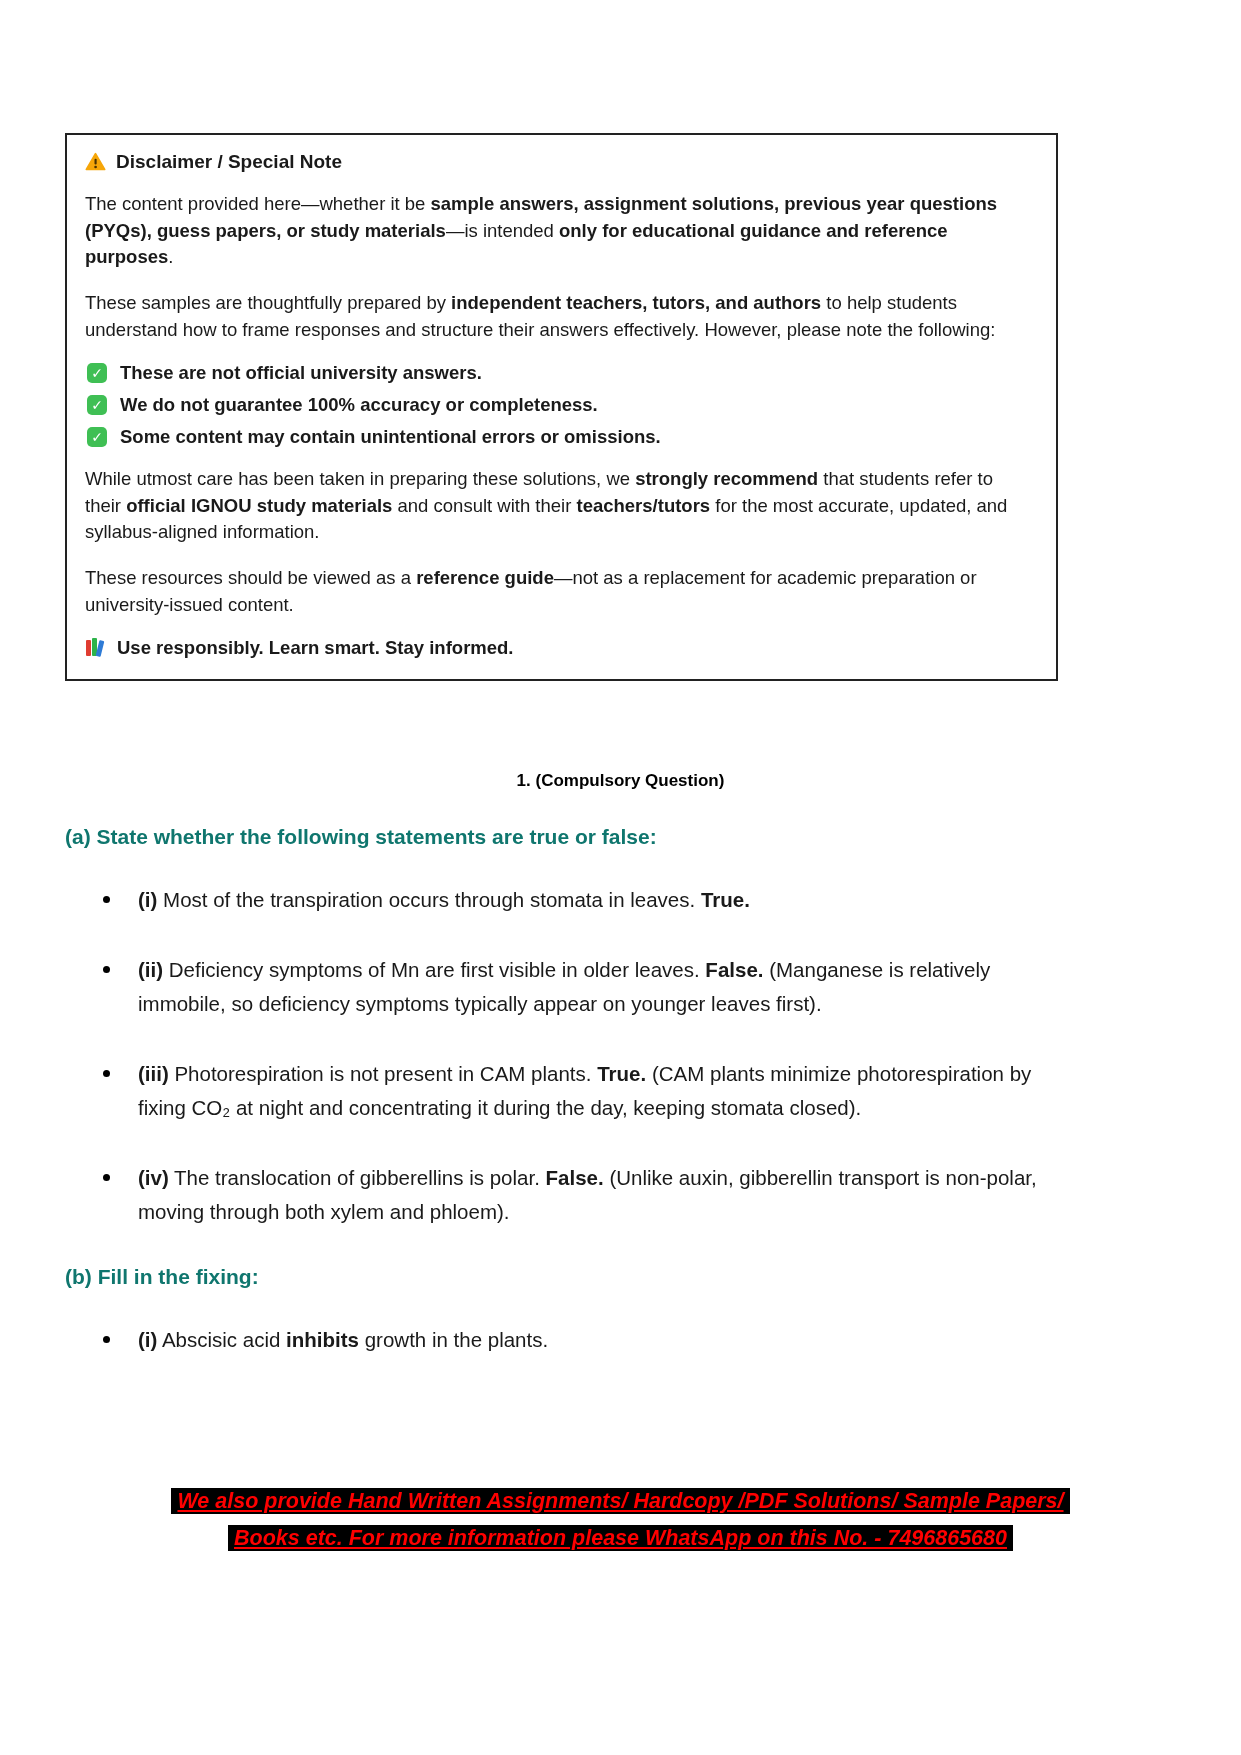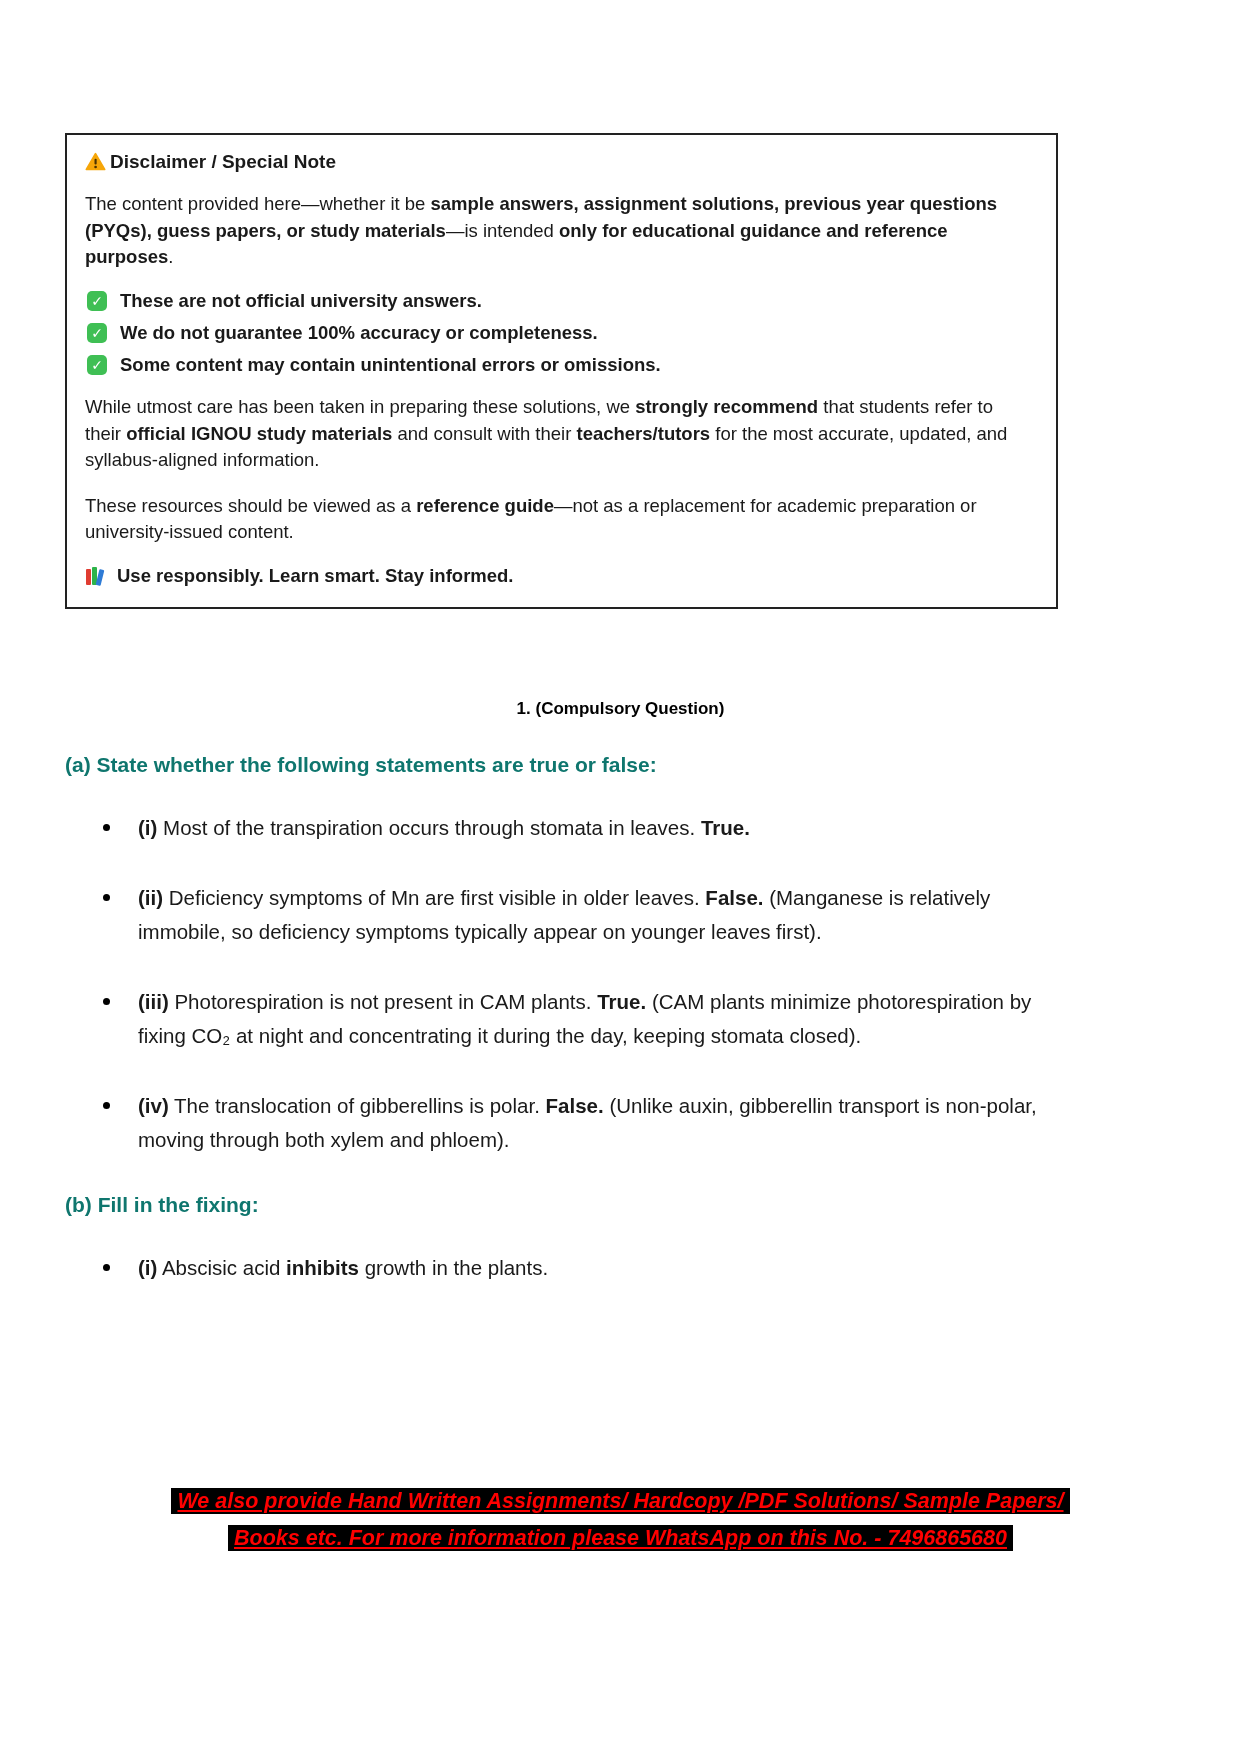"Disclaimer / Special Note" .disc-title-row { gap: 4px -> 10px }
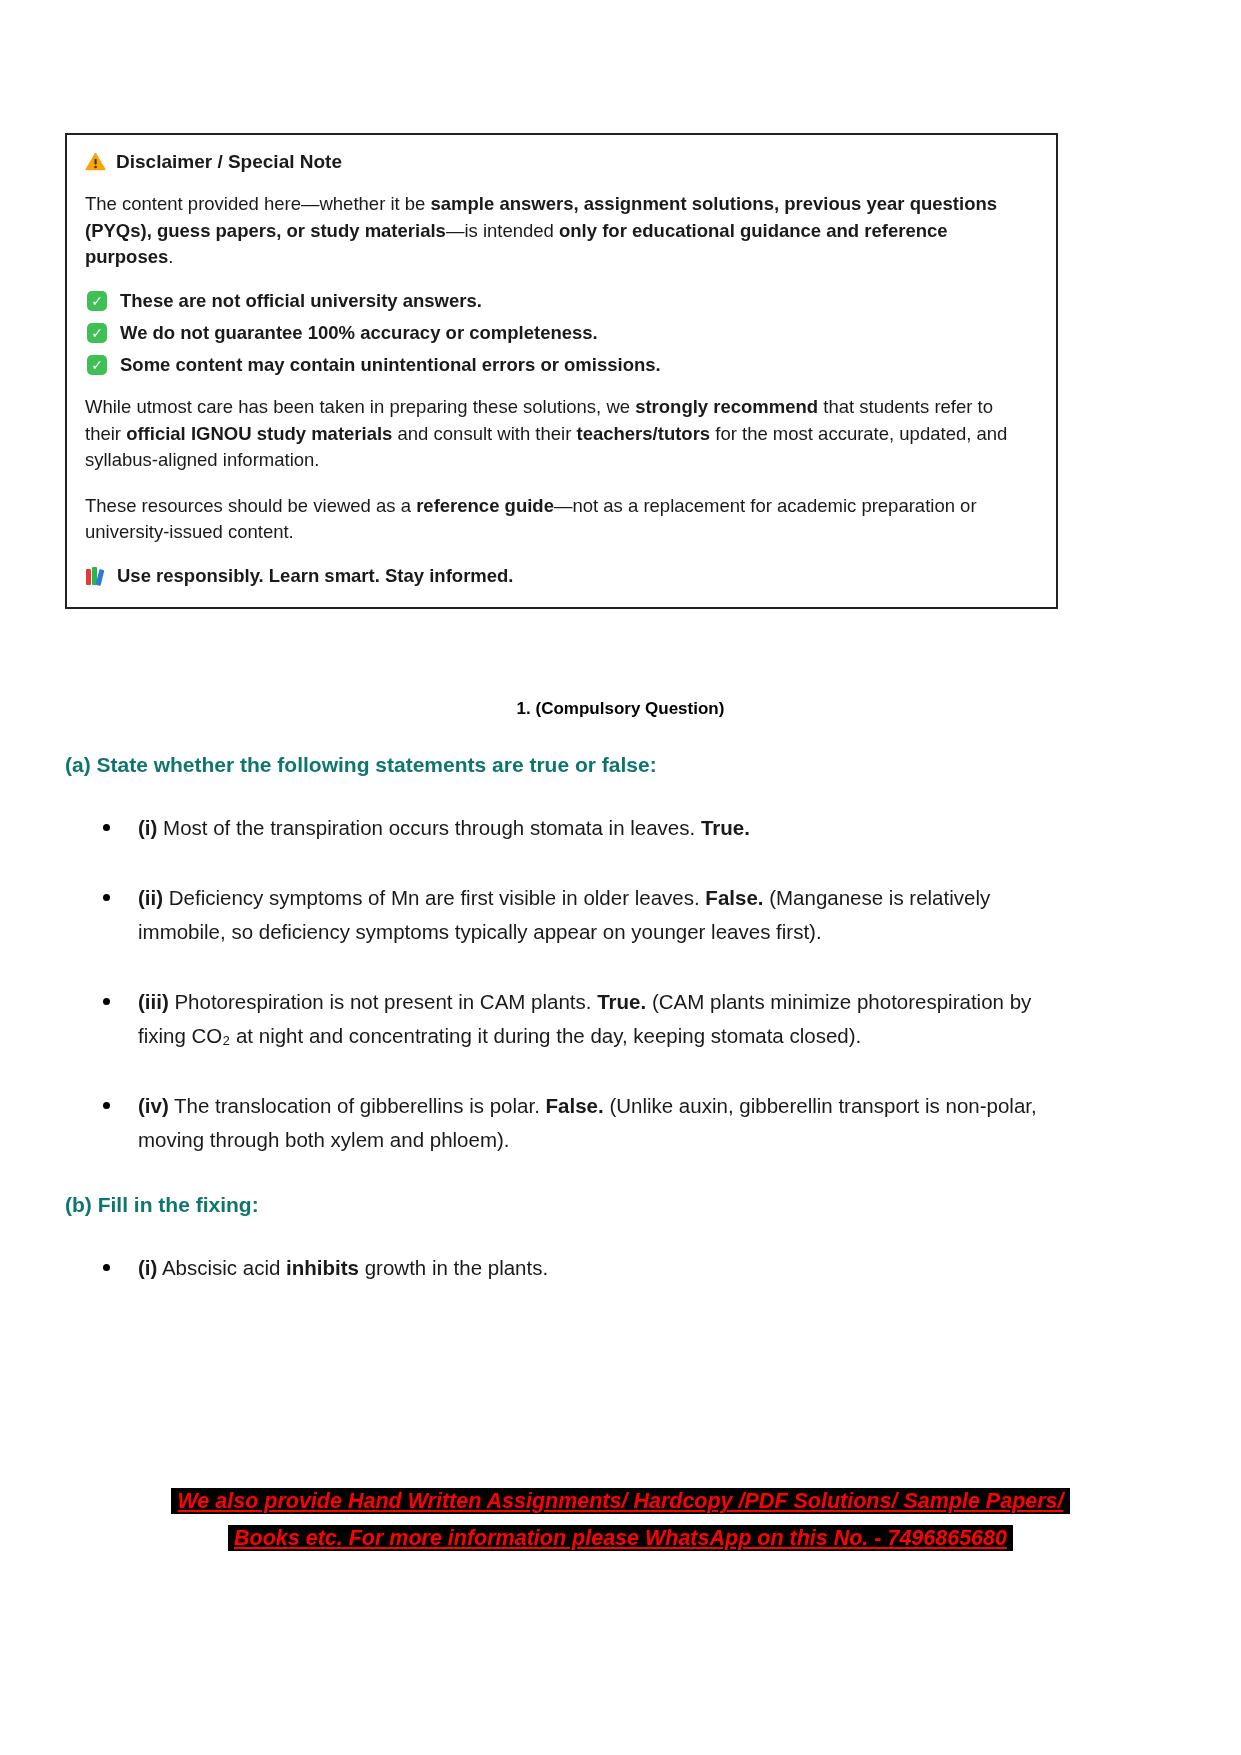"These samples are thoughtfully prepared" p.disc-para { html: none -> <p>These samples are thoughtfully prepared by <b>independent teachers, tutors, and authors</b> to help students understand how to frame responses and structure their answers effectively. However, please note the following:</p> }
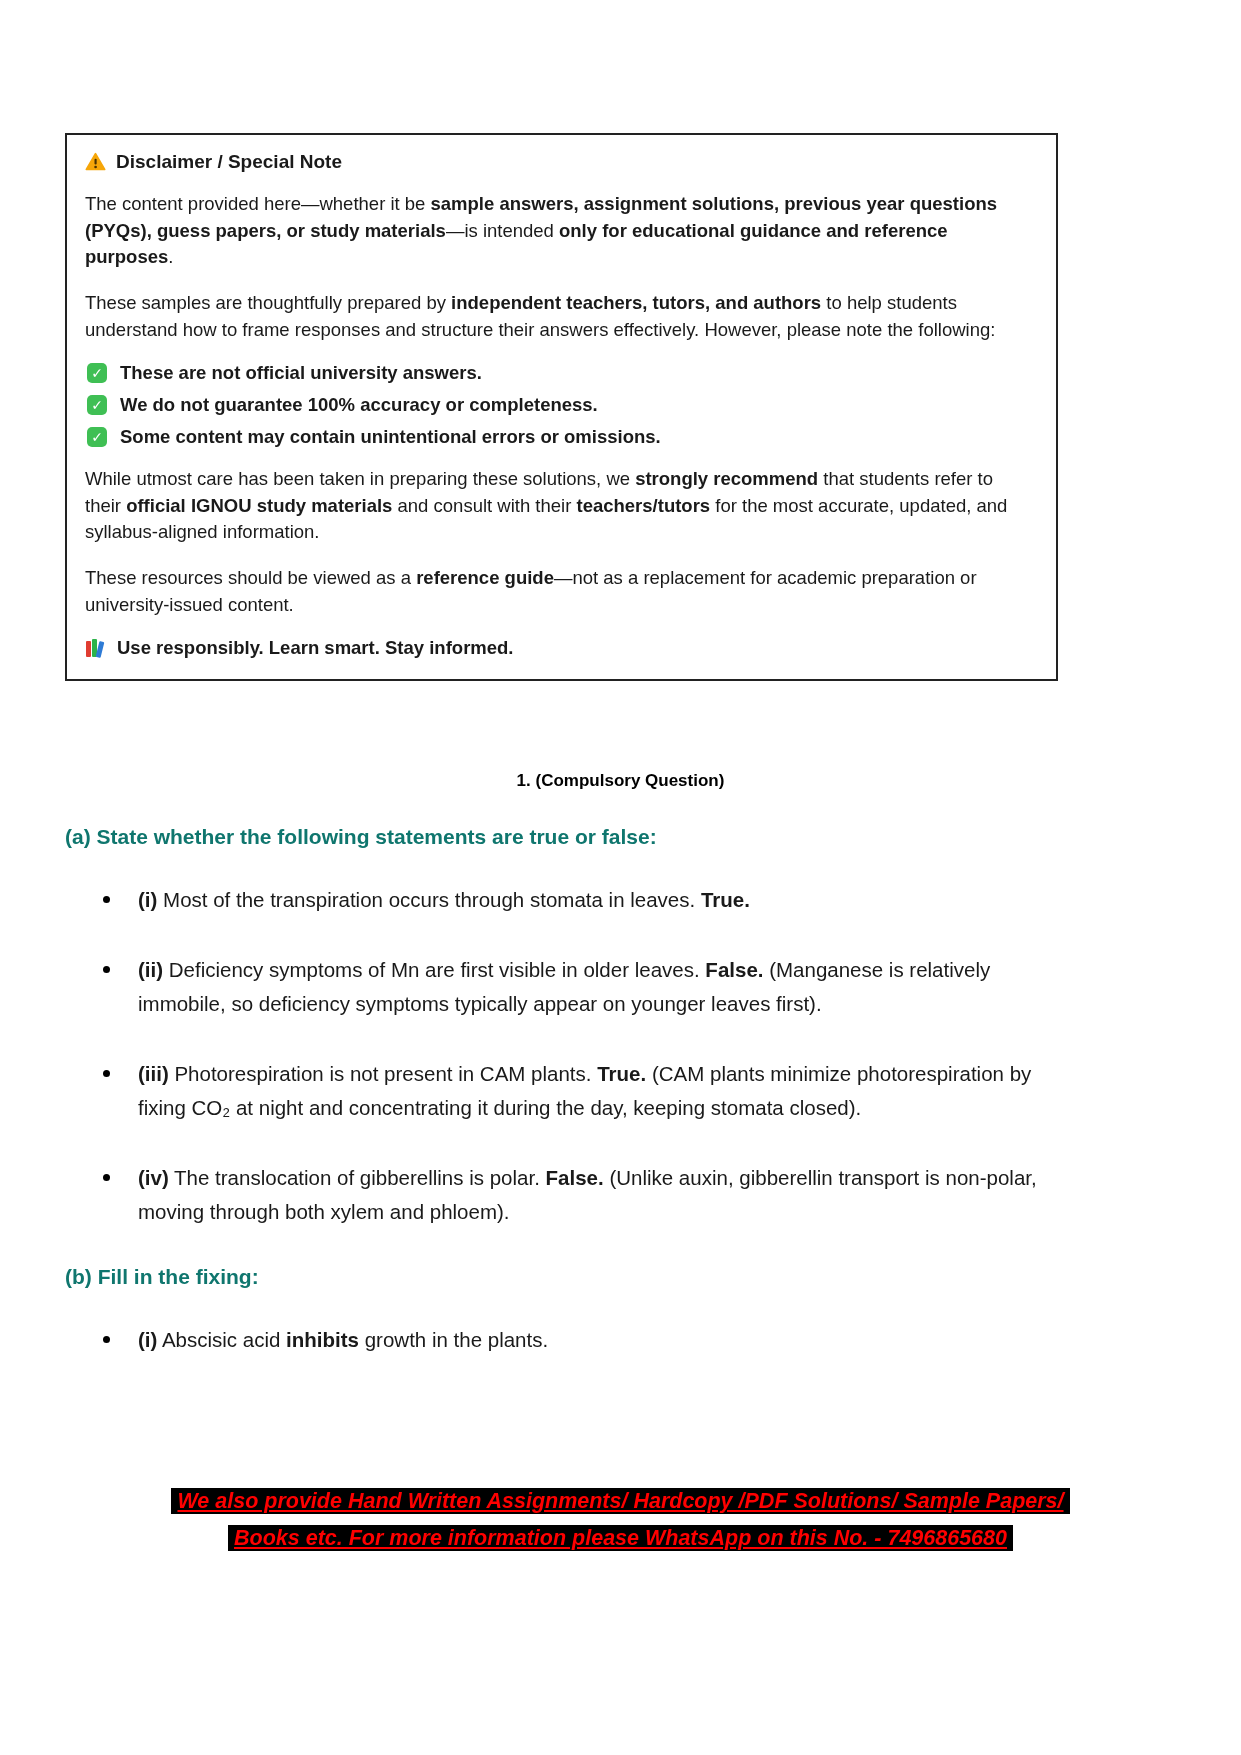"Use responsibly. Learn smart. Stay" .use-row { align-items: center -> none }
